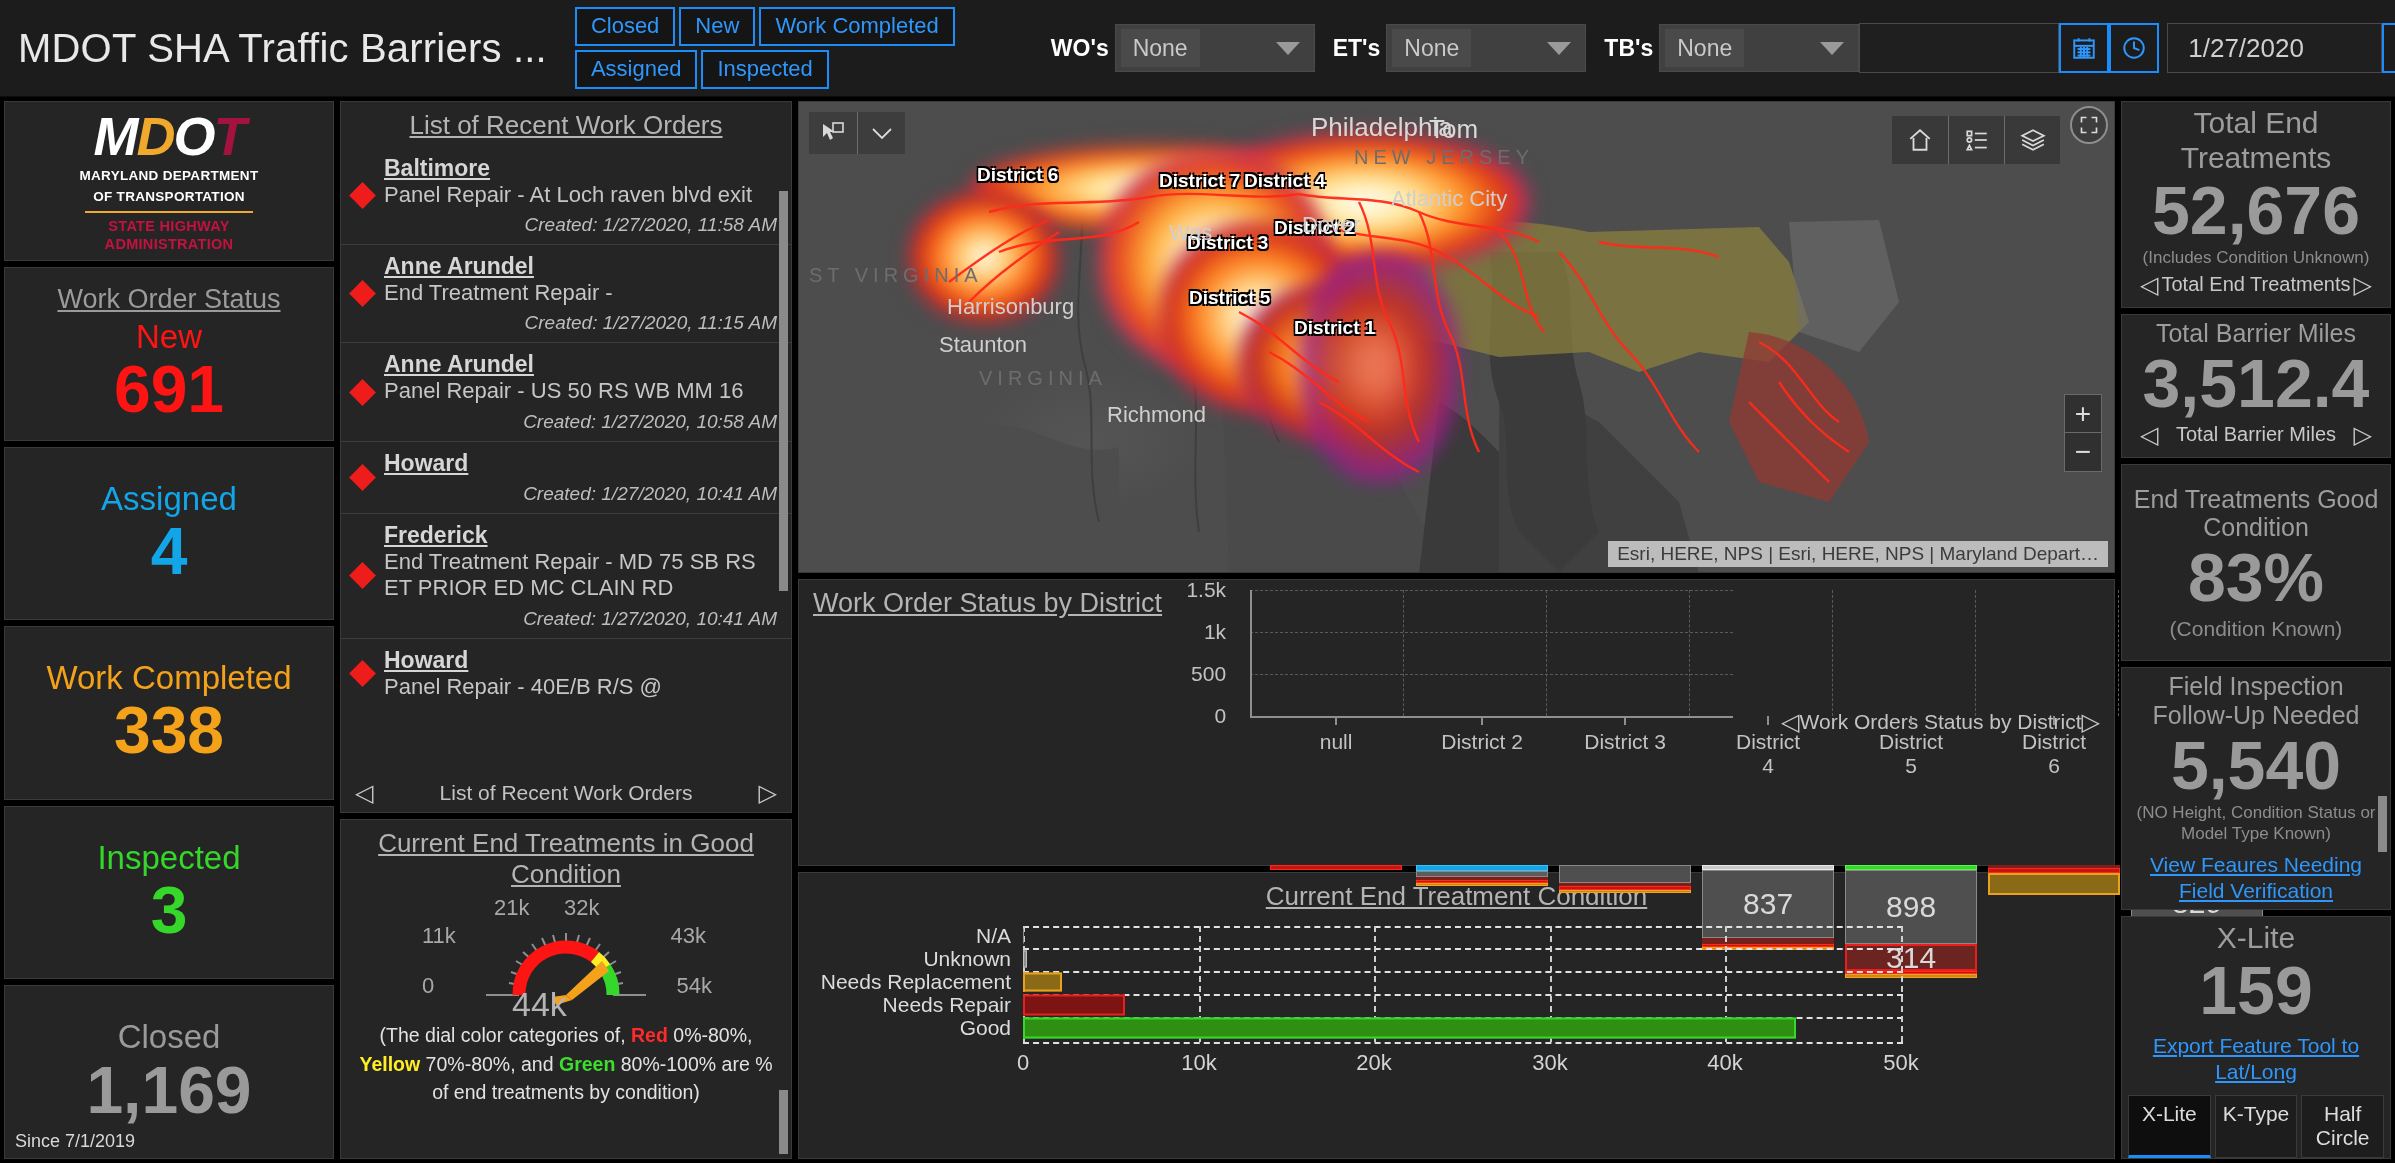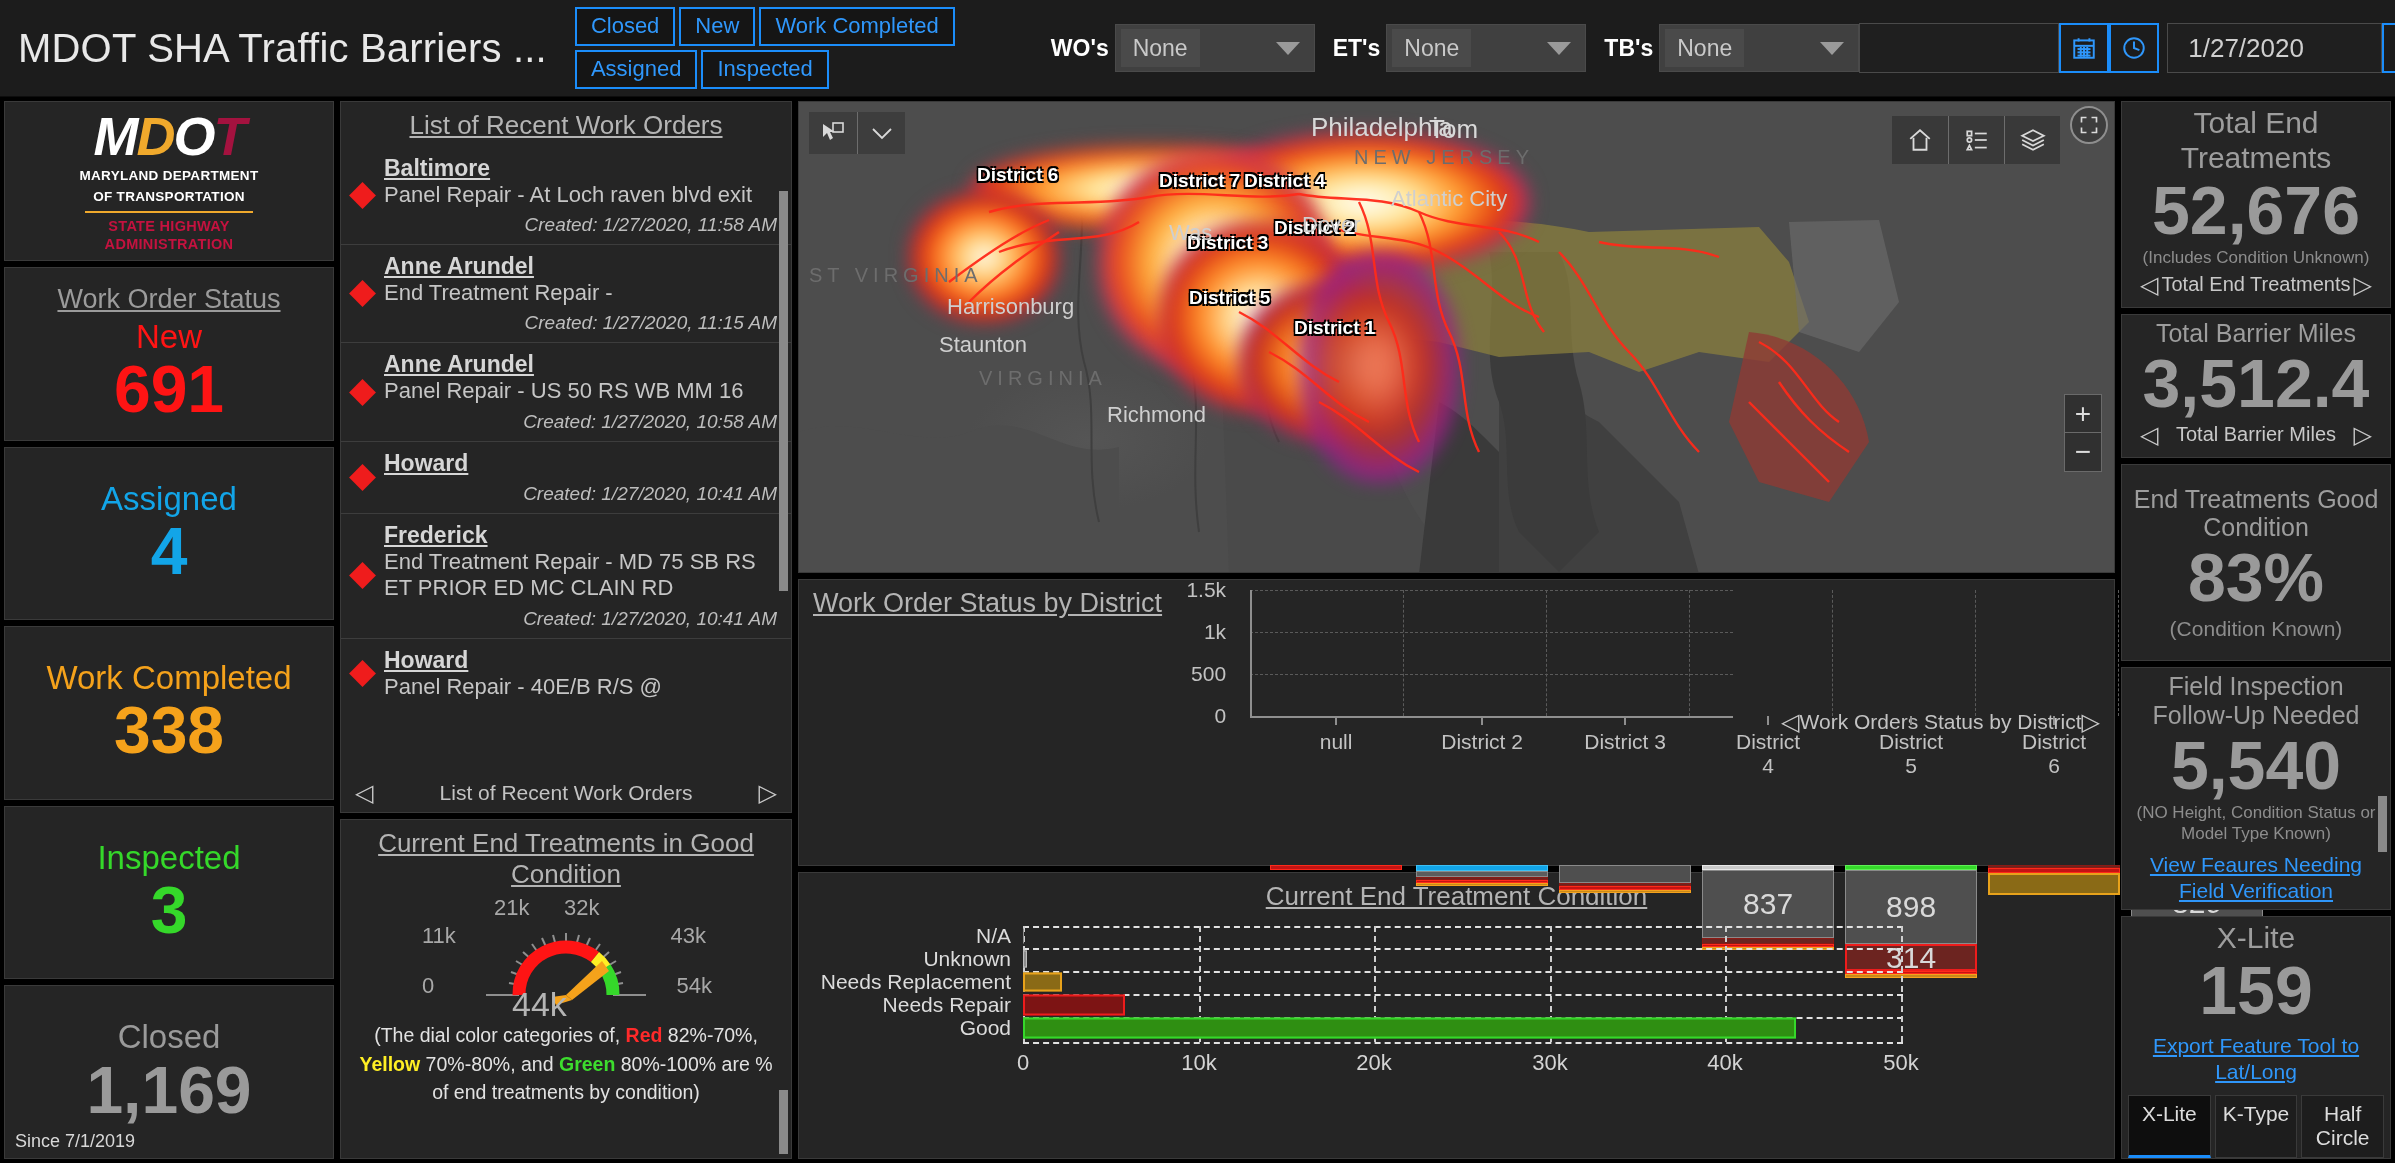"Esri, HERE, NPS | Esri," div.map-attr { html: none -> <div>Esri, HERE, NPS | Esri, HERE, NPS | Maryland Depart…</div> }
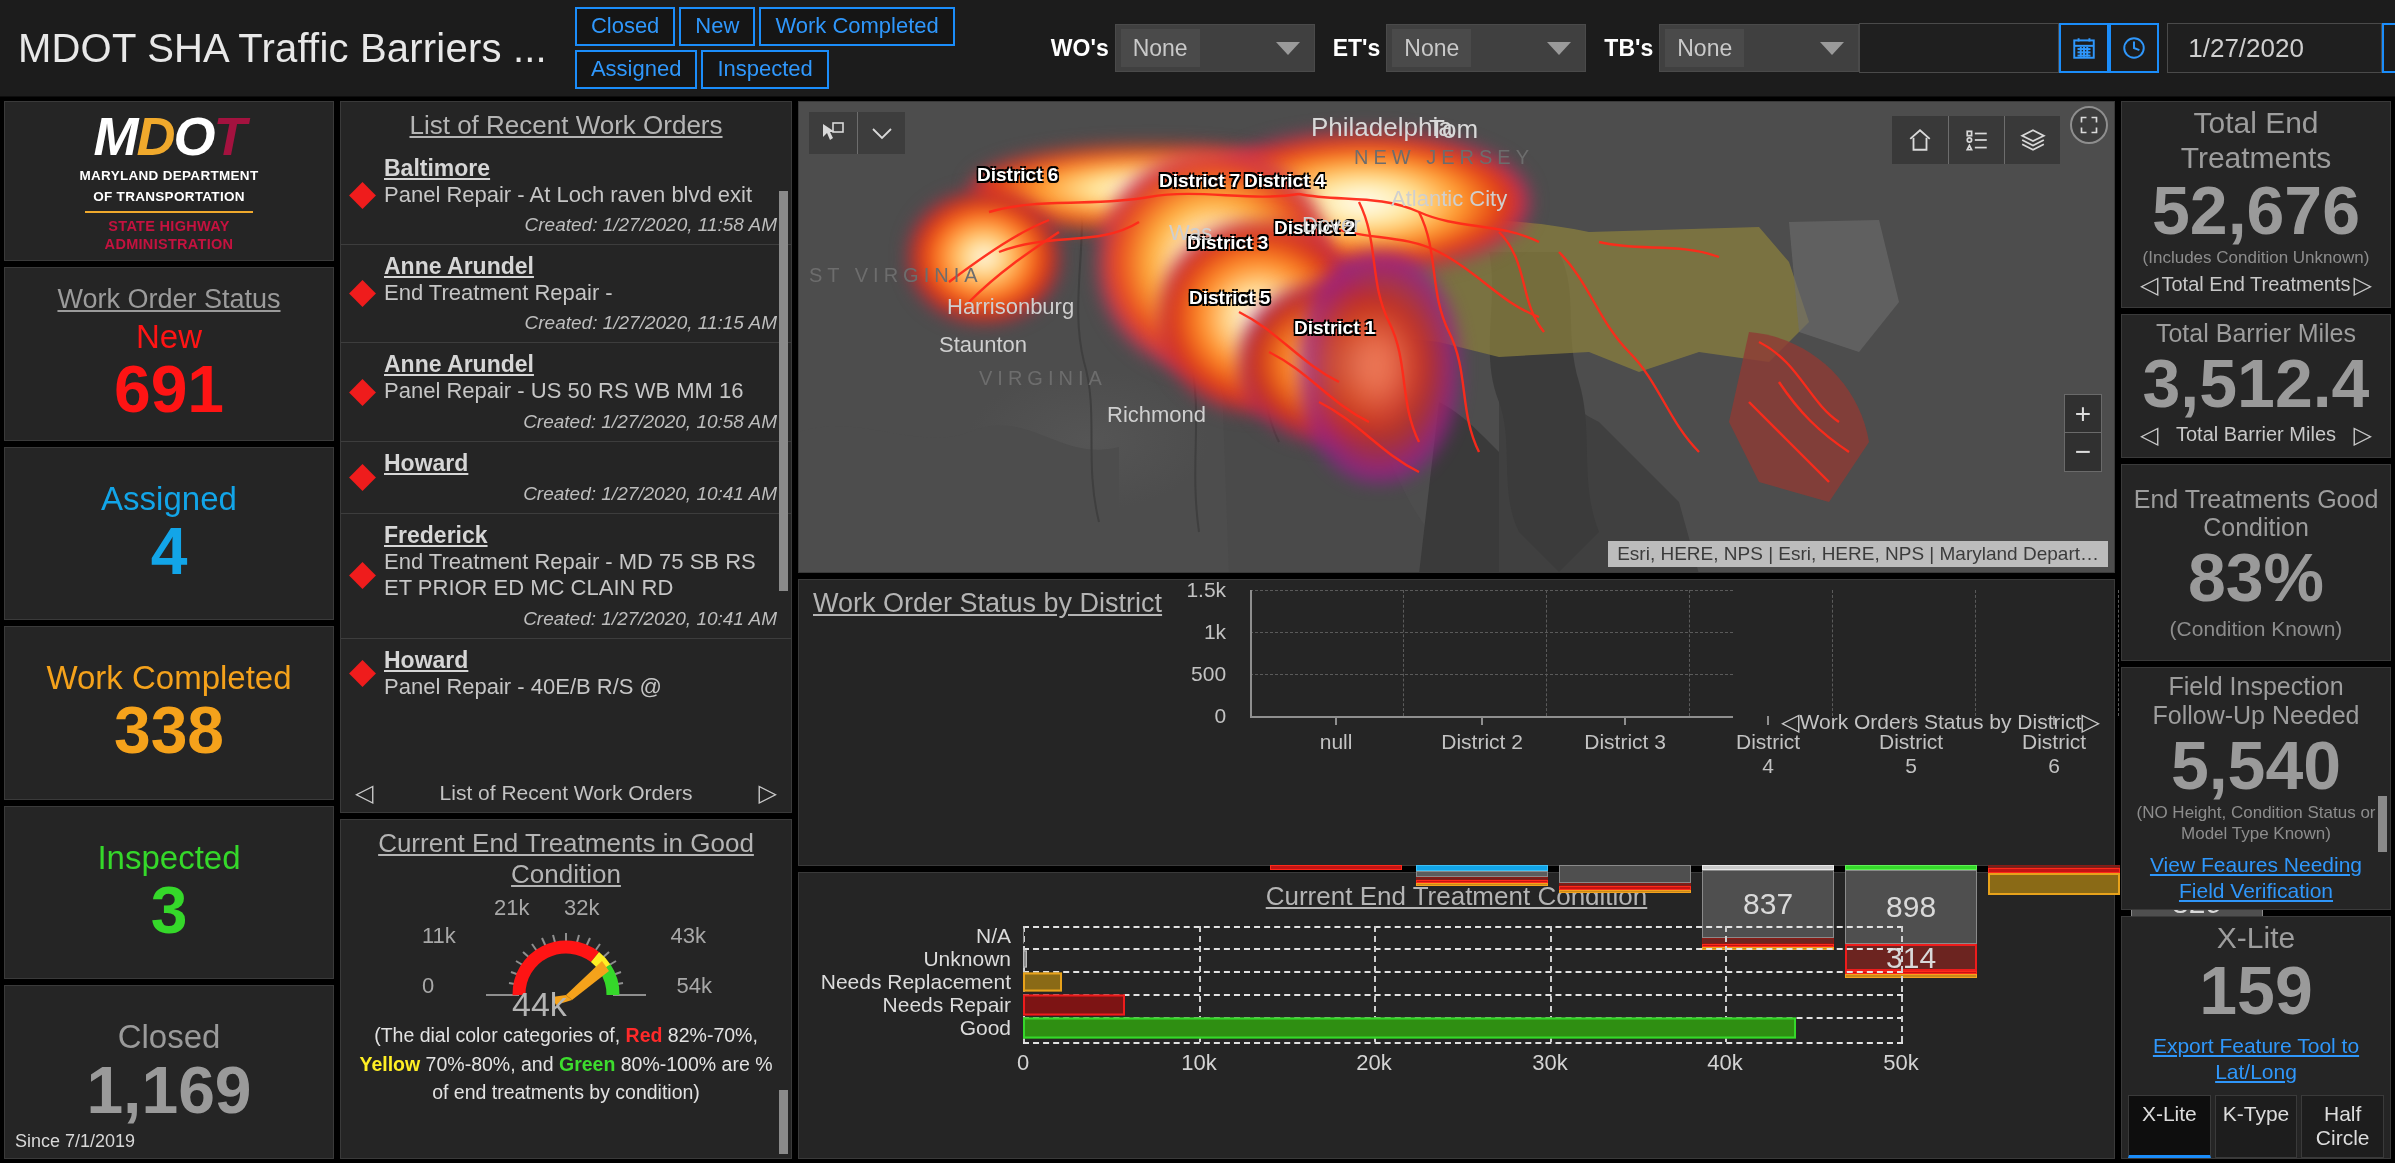"82%-70%," span { text: 82%-70% -> 0%-80% }
